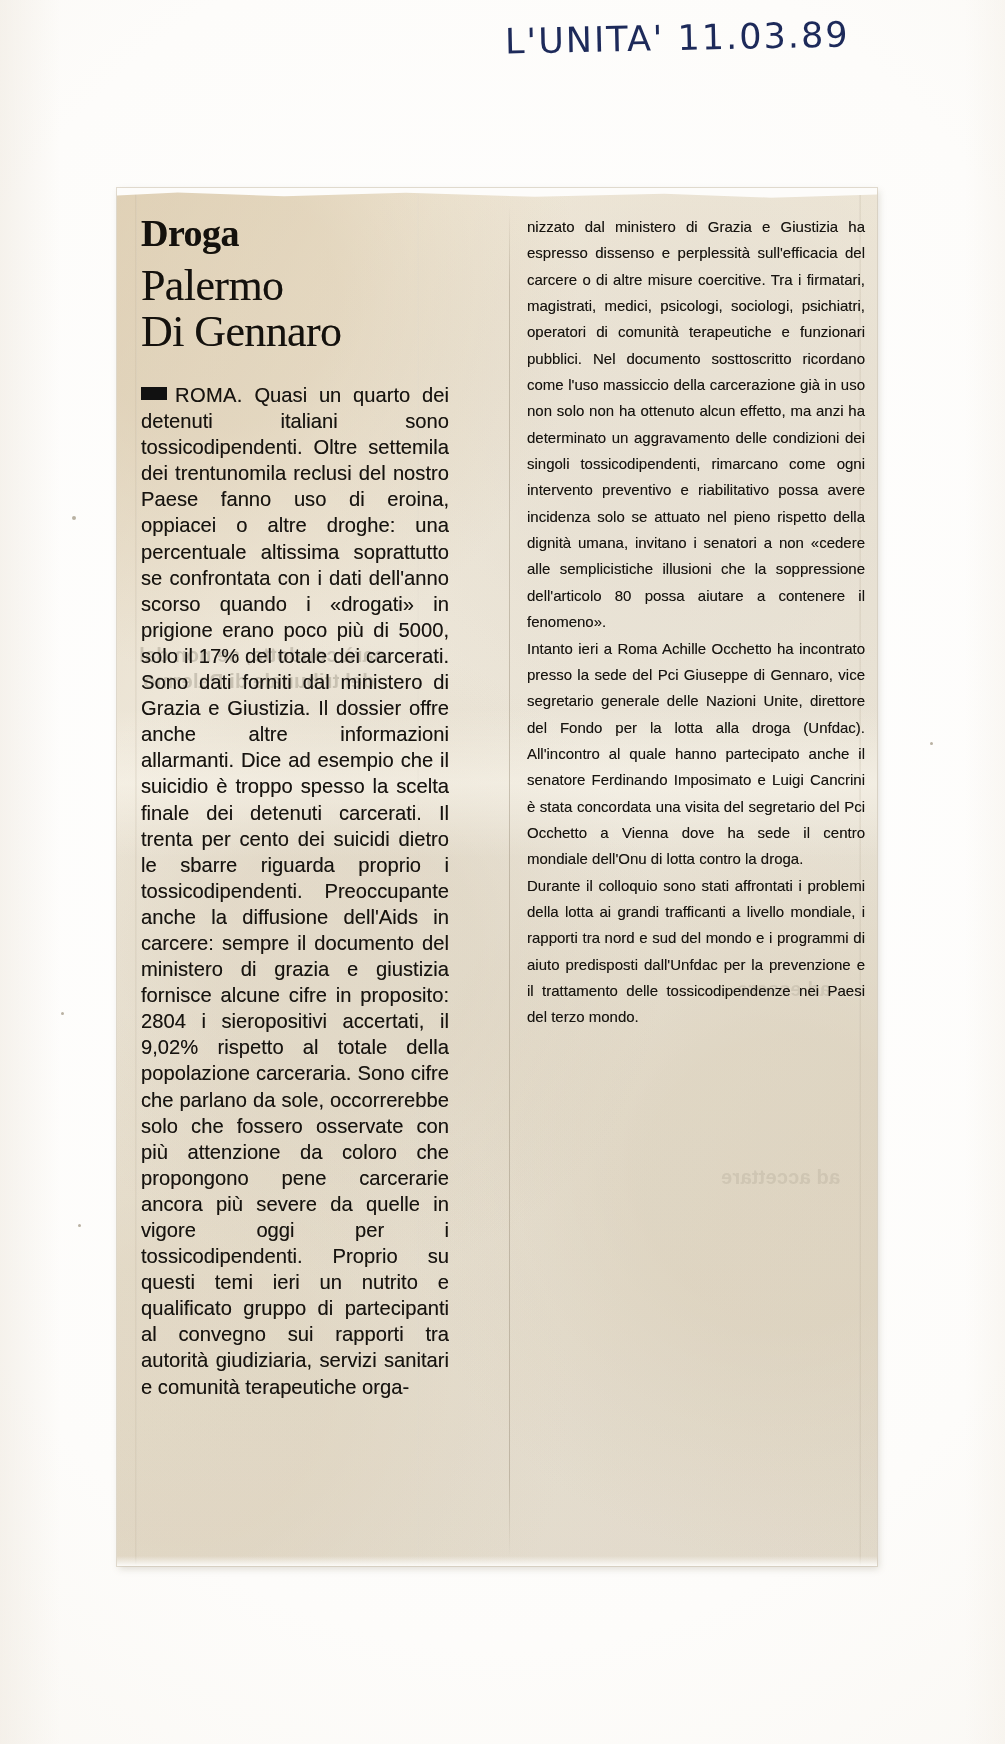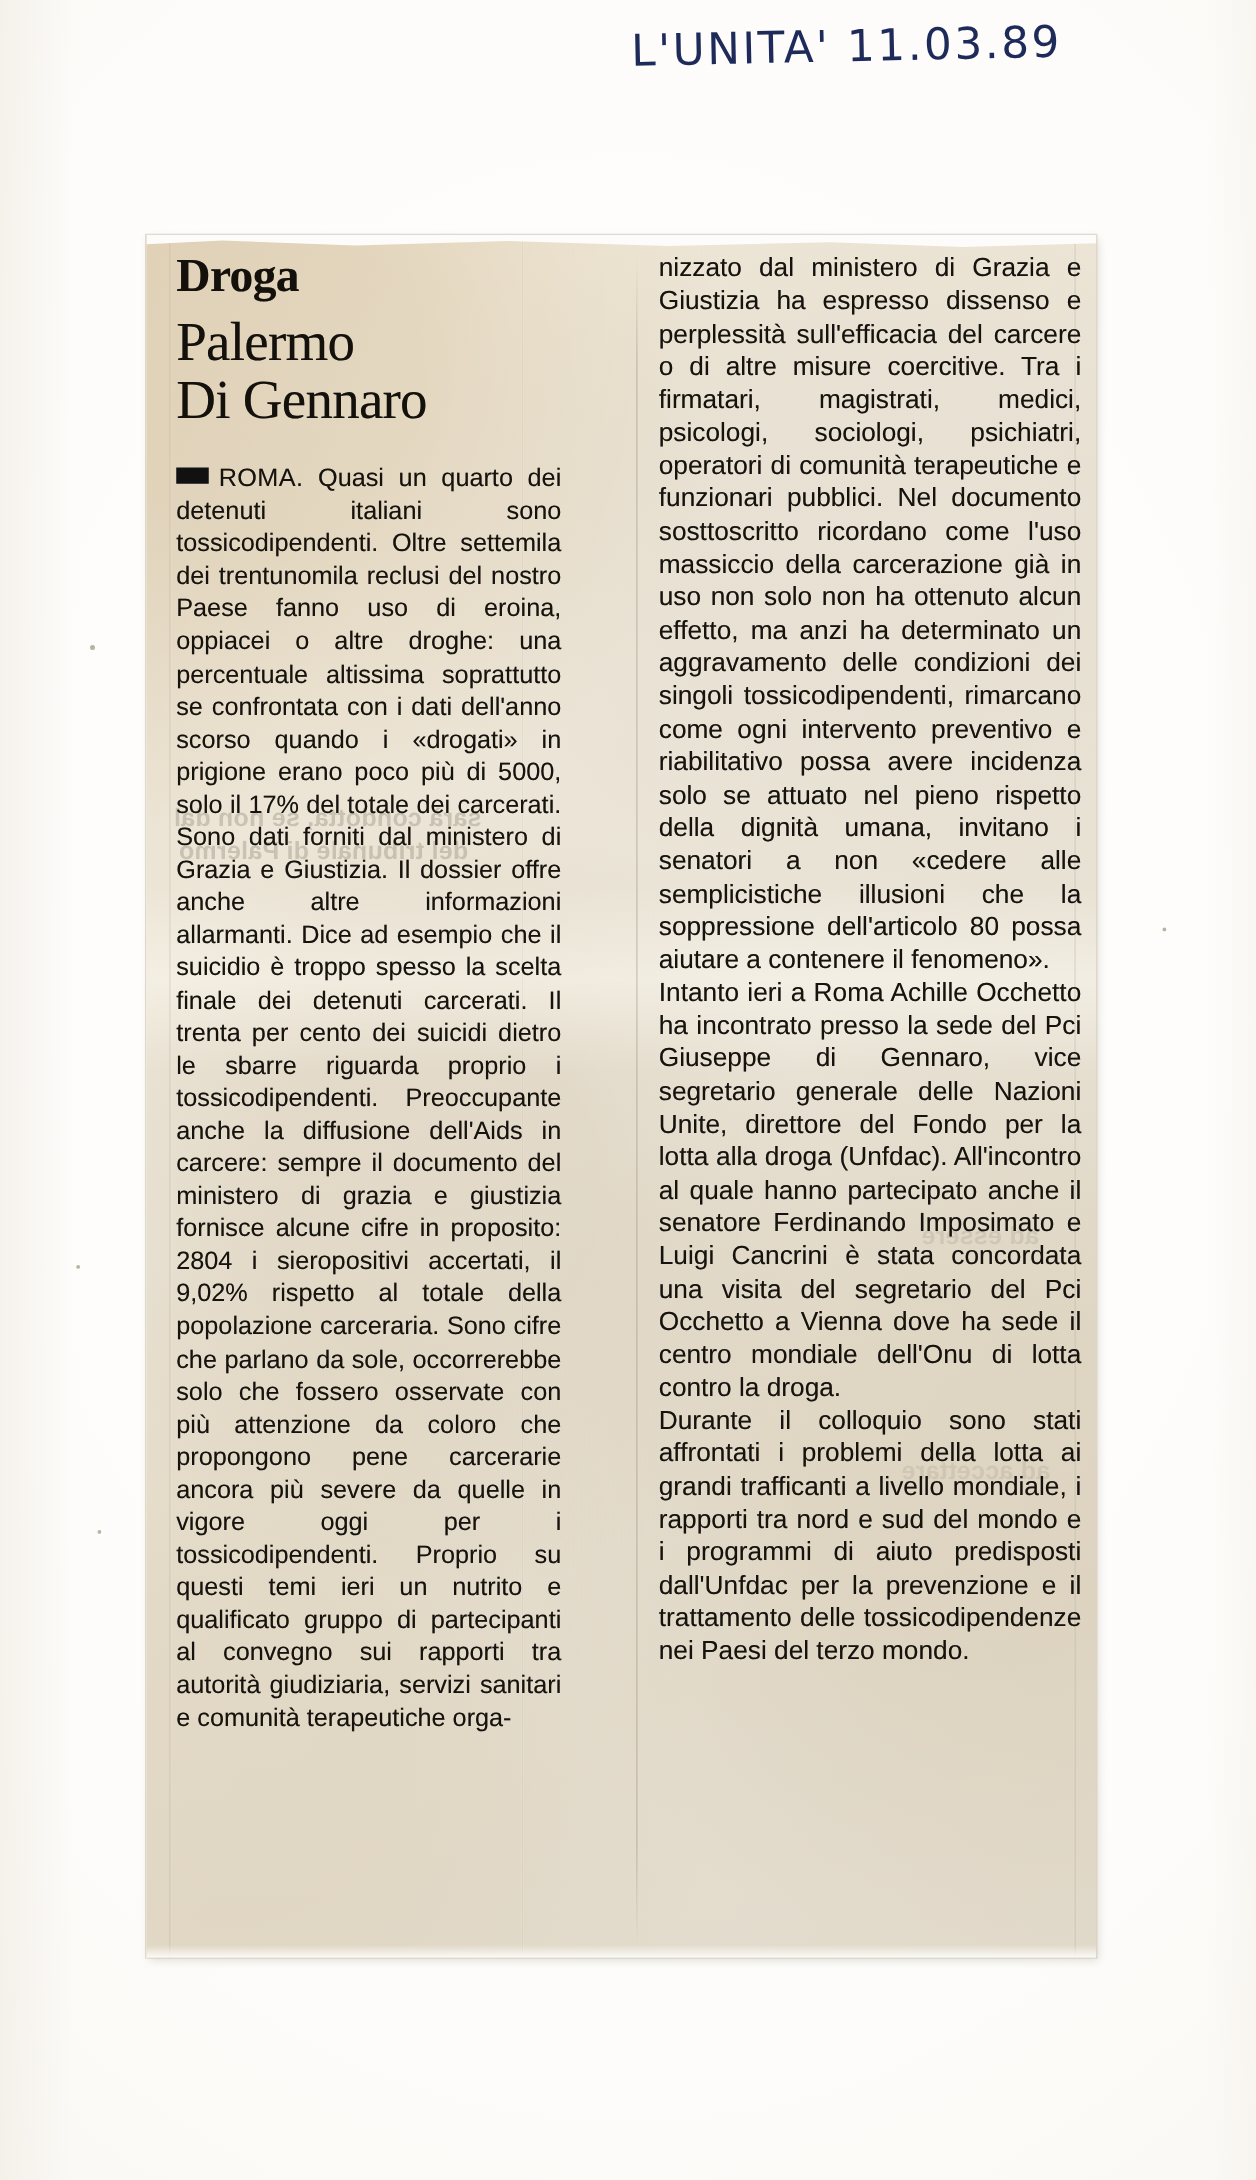"Droga" .body-text,#headline { margin-top: none -> 12px }
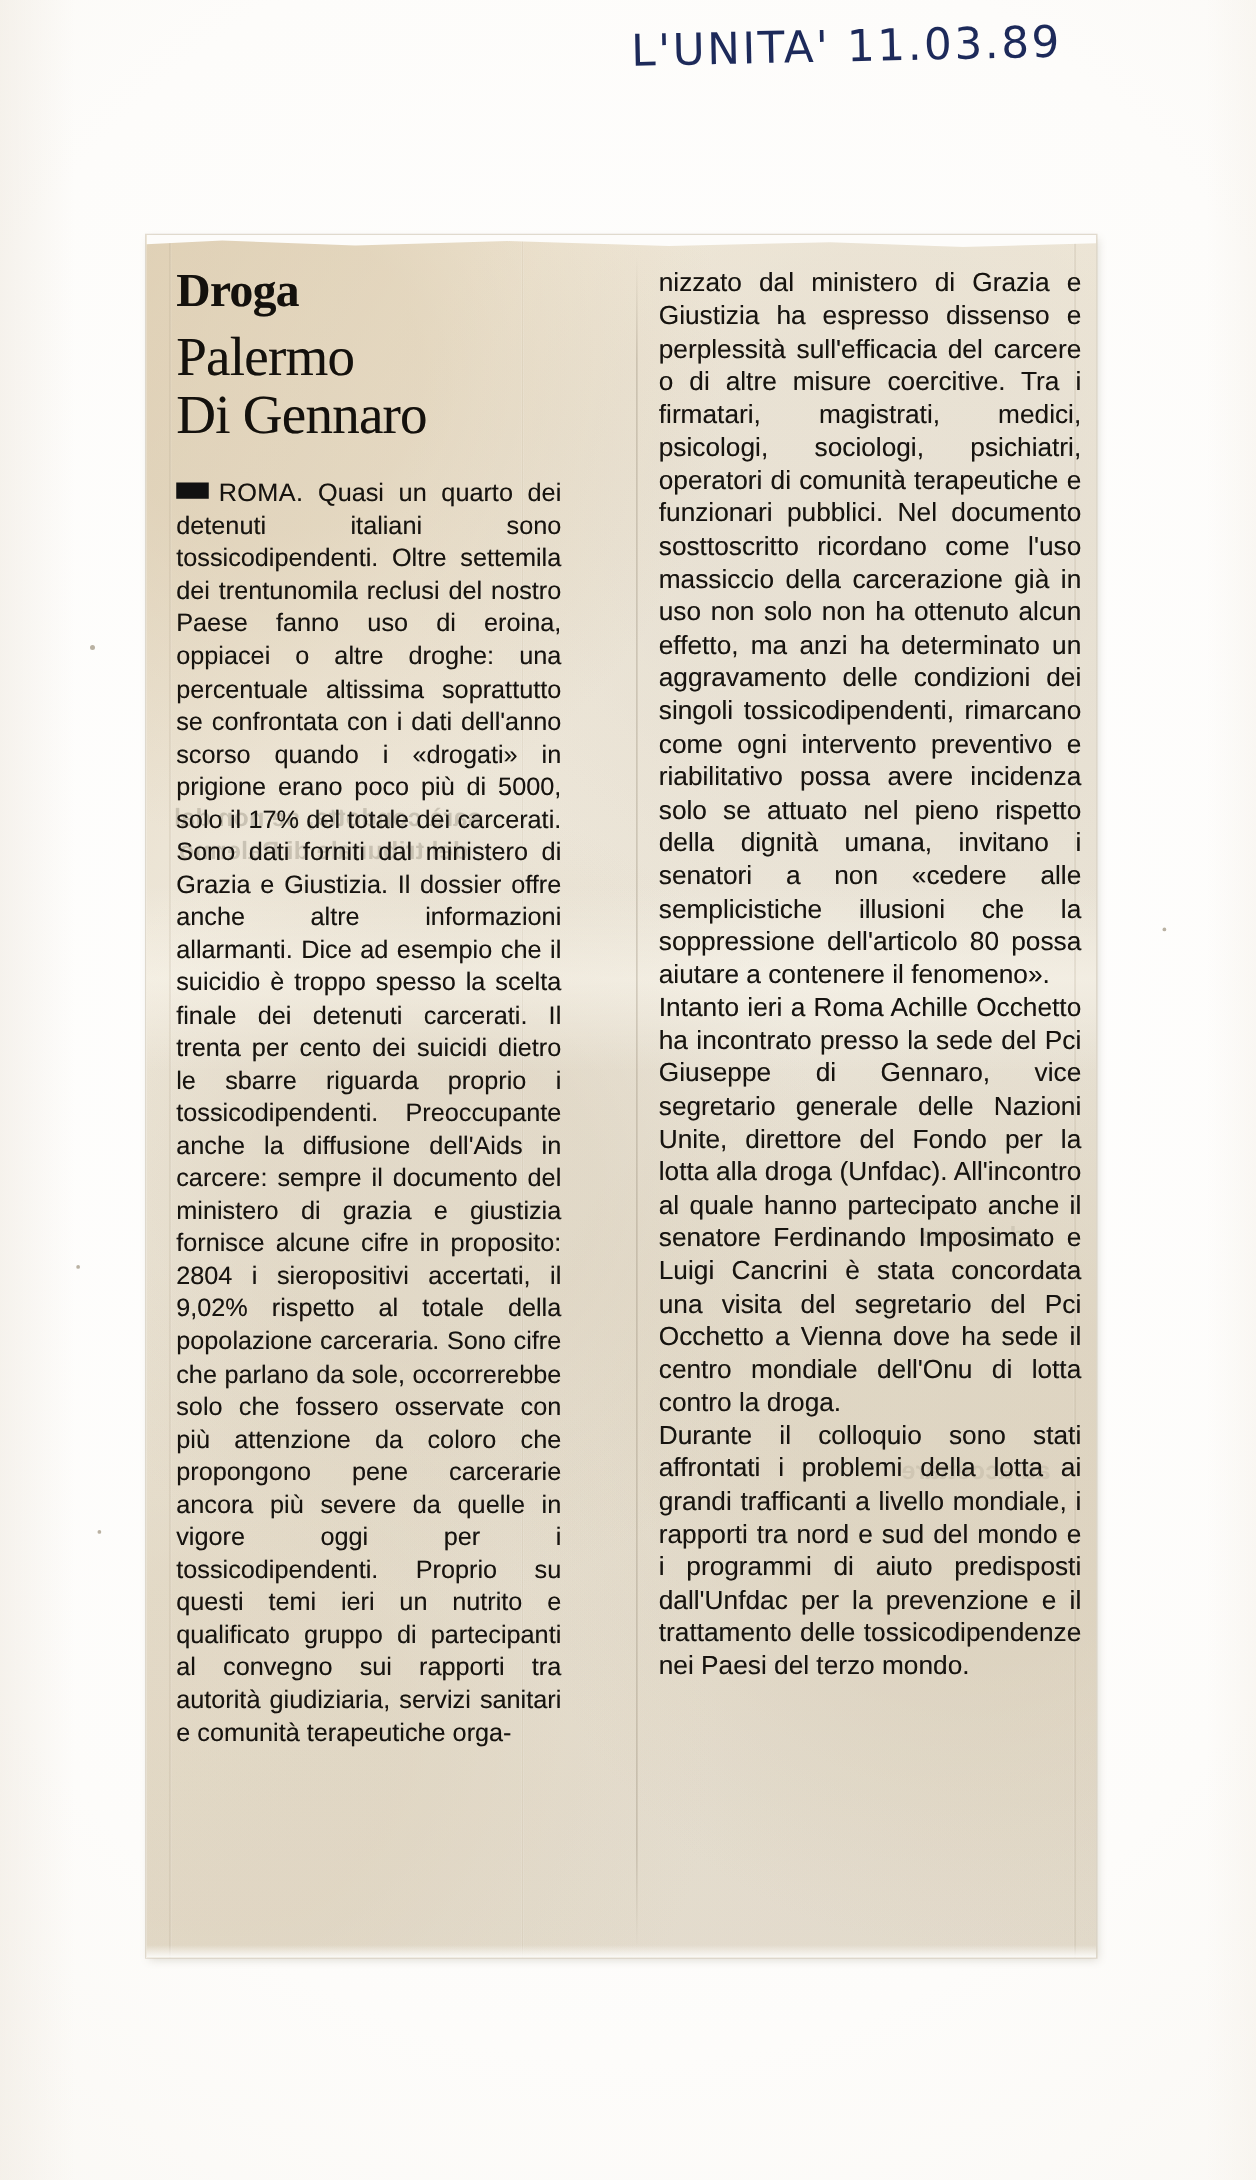"nizzato dal ministero di Grazia" #col-right .body-text { font-size: 21px -> 15px }
